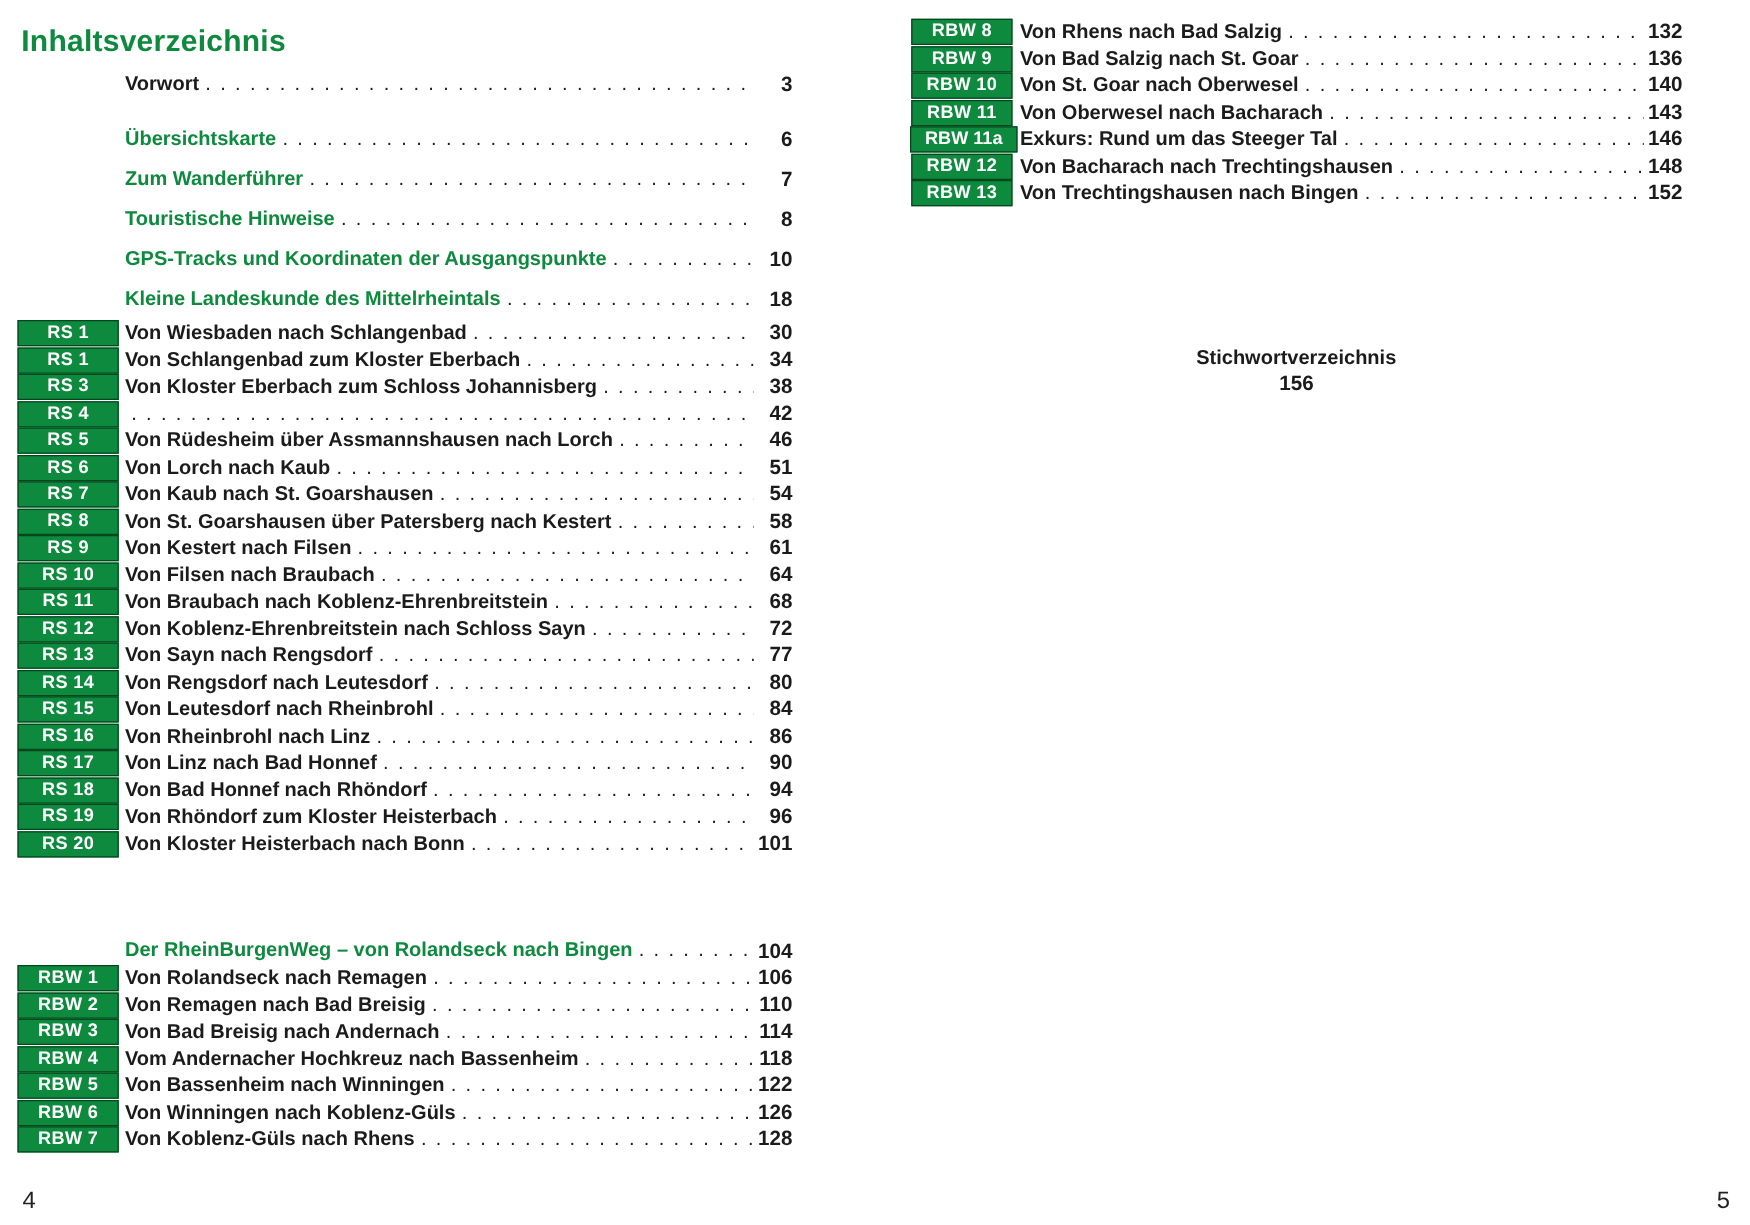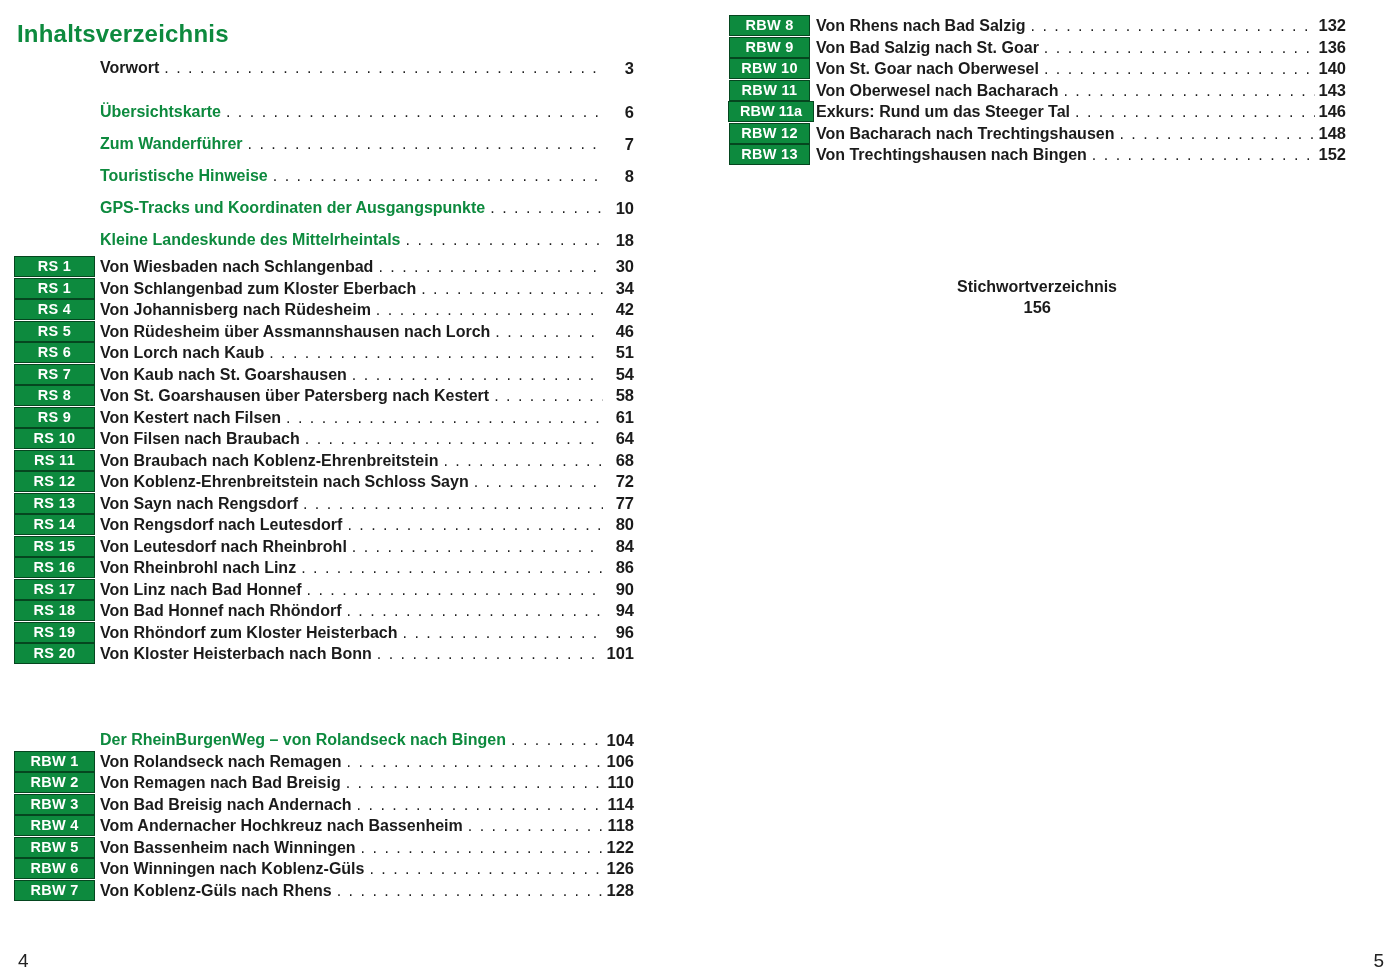"RS 3" div.row { html: none -> <div> <span> <span>RS 3</span> </span> <span>Von Kloster Eberbach zum Schloss Johannisberg</span> <span></span> <span>38</span> </div> }
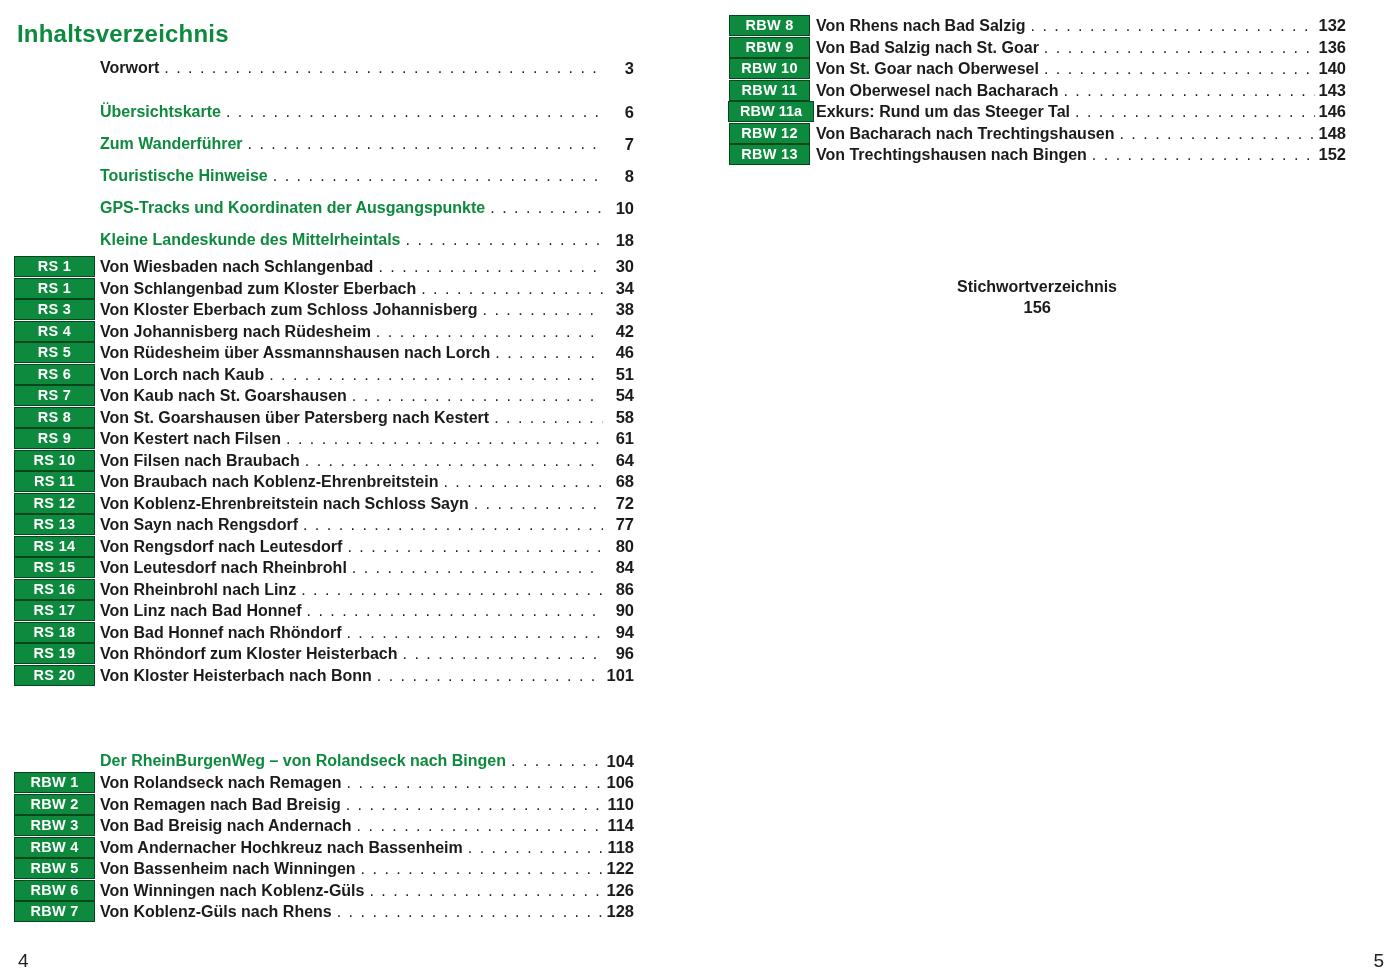"Von Johannisberg nach Rüdesheim" span.label { html: <span>Von Johannisberg nach Rüdesheim</span> -> none }
